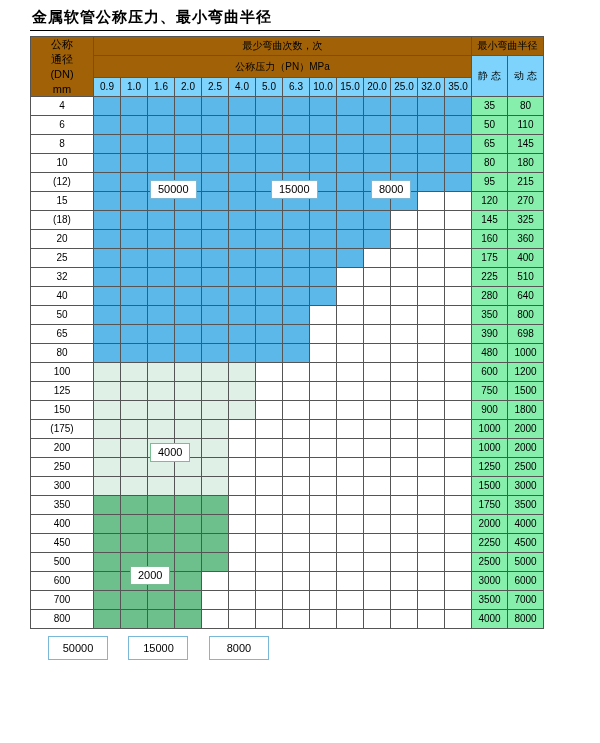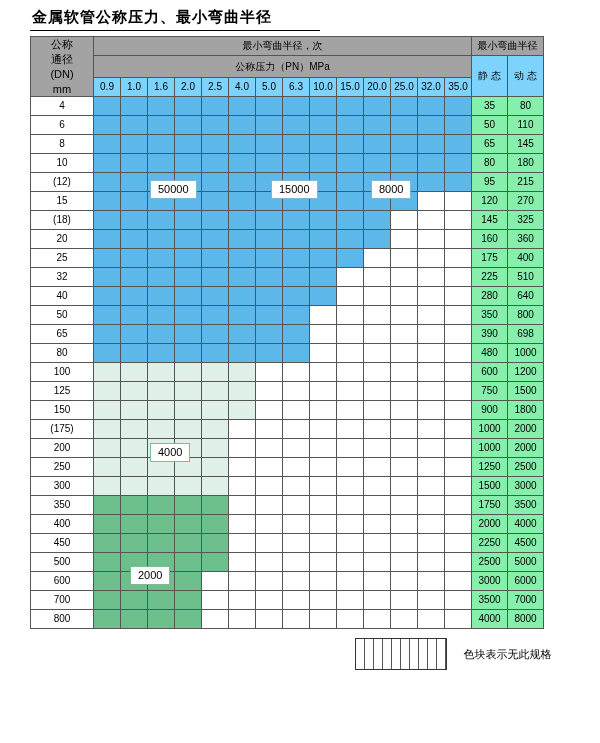"公称" .hdr-lbl { background: #a3a3a3 -> #a16207 }
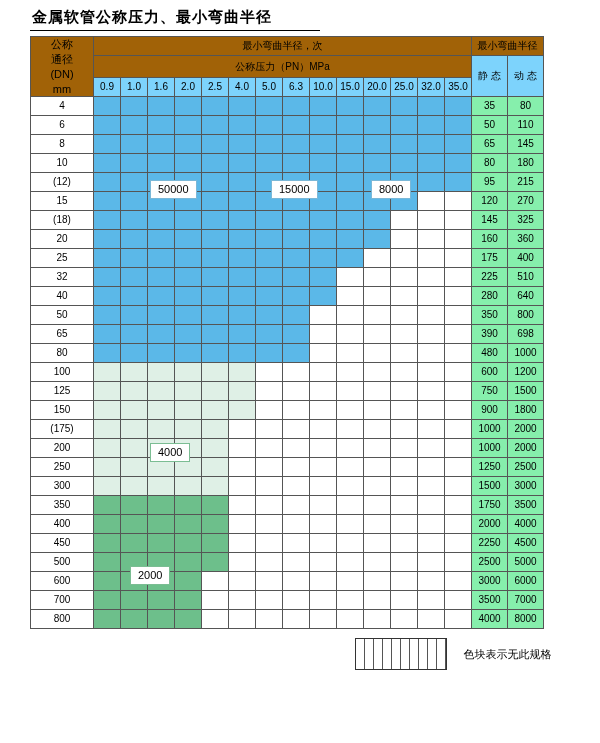"最小弯曲半径，次" td.hdr-lbl { text: 小弯曲半径 -> 少弯曲次数 }
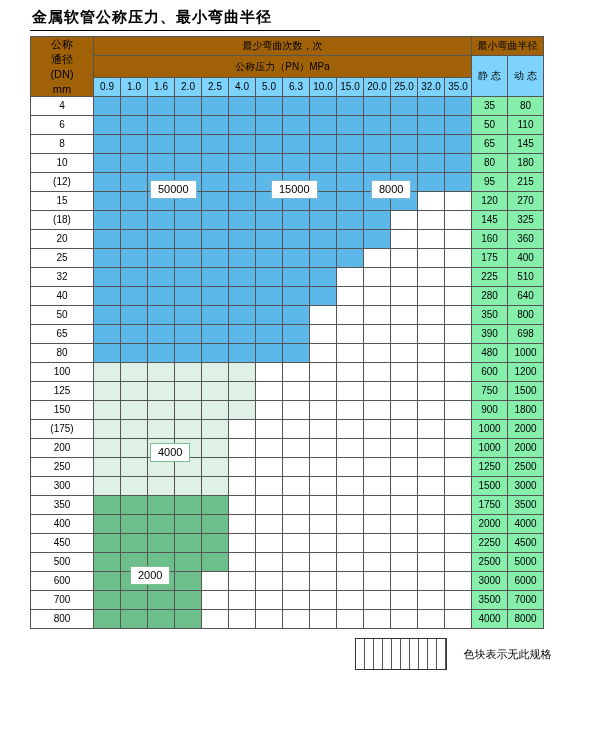"50000 15000 8000" div.lg-row { html: none -> <div> <span>50000</span> <span>15000</span> <span>8000</span> </div> }
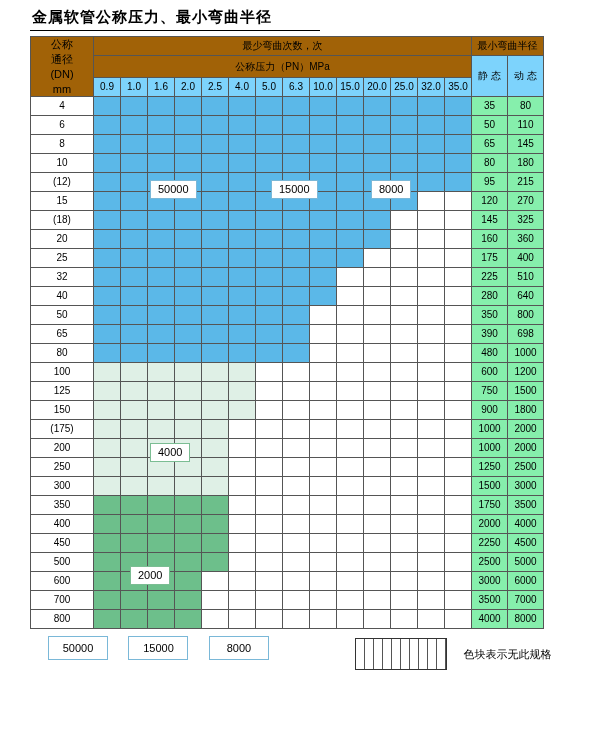"色块表示无此规格" div.lg-right { html: <div> <span></span> <span>色块表示无此规格</span> </div> -> none }
